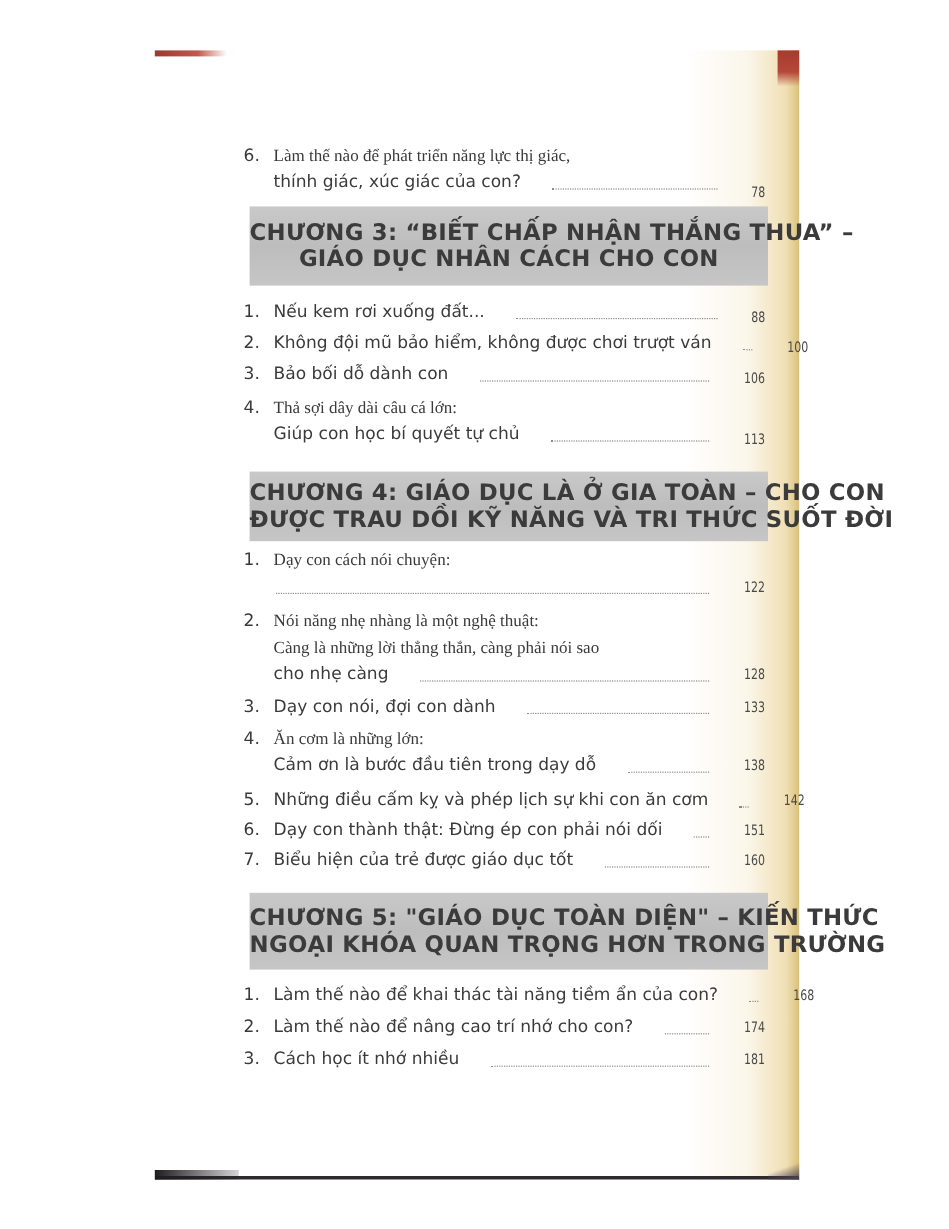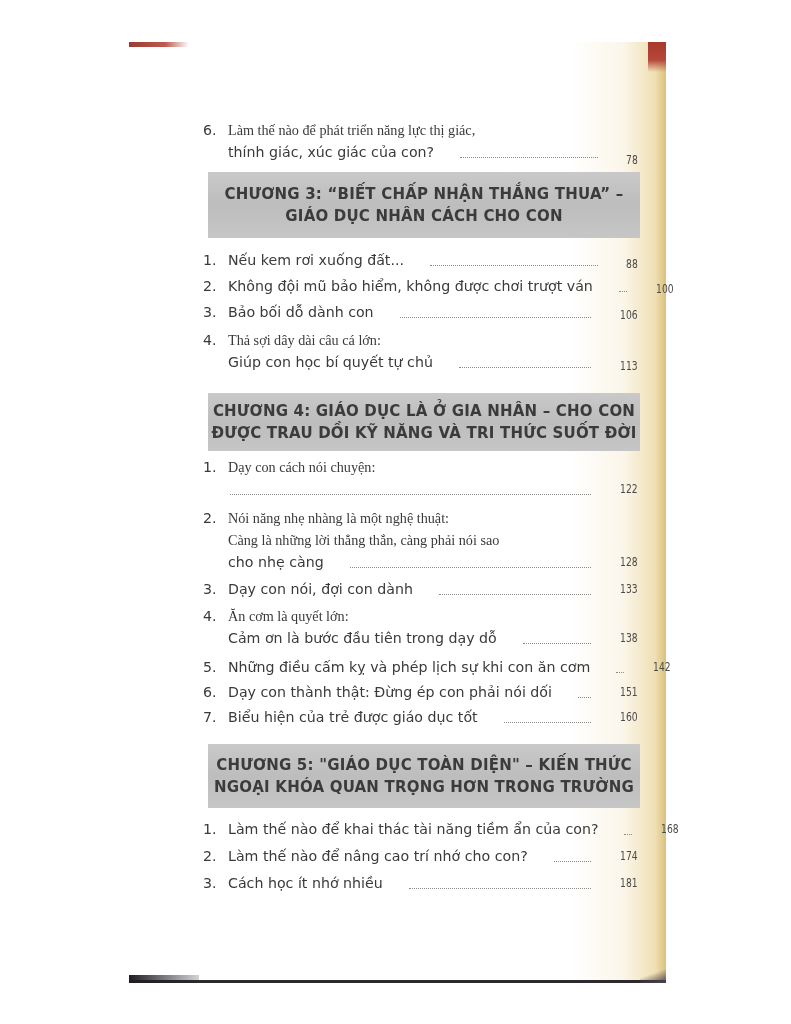"CHƯƠNG 3: “BIẾT CHẤP NHẬN" .chapter { font-size: 15px -> 19px }
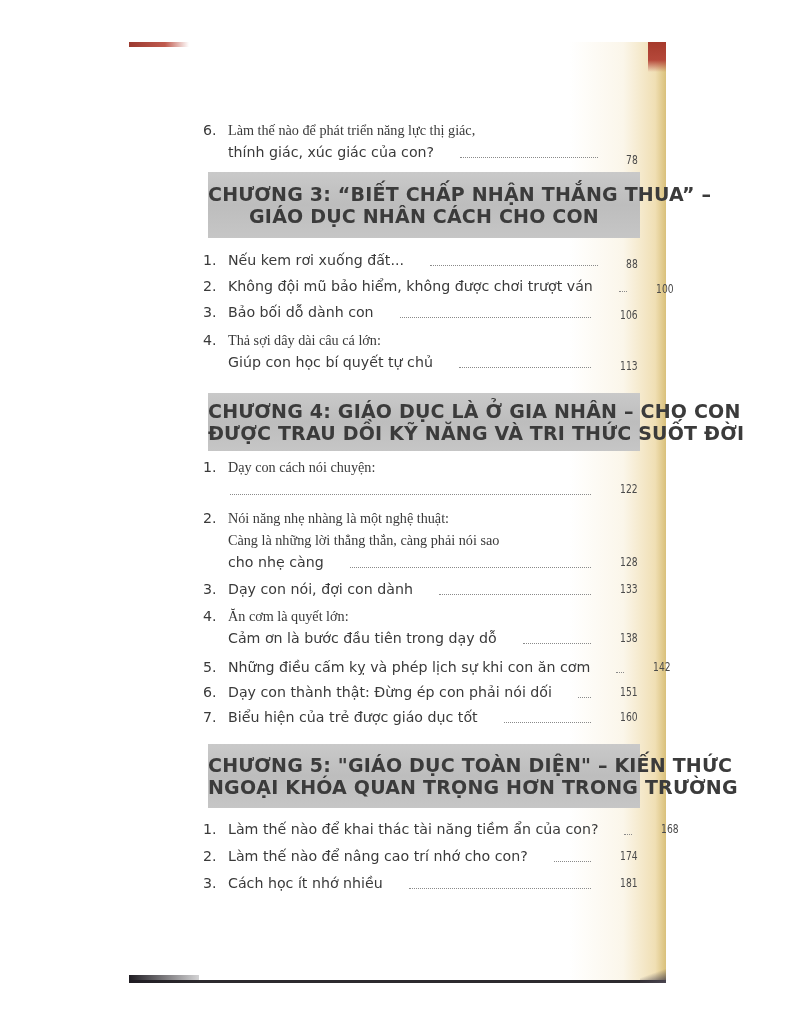"CHƯƠNG 4: GIÁO DỤC LÀ" span.cl { text: NHÂN -> TOÀN }
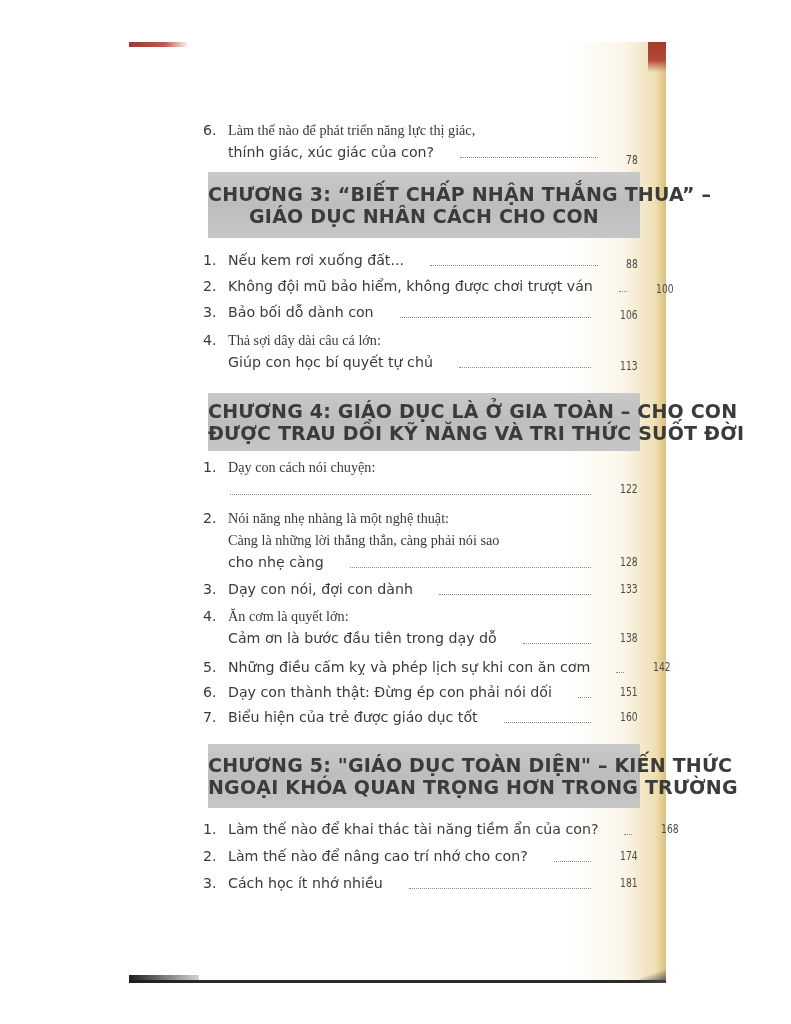"Ăn cơm là quyết lớn:" span.line { text: quyết -> những }
